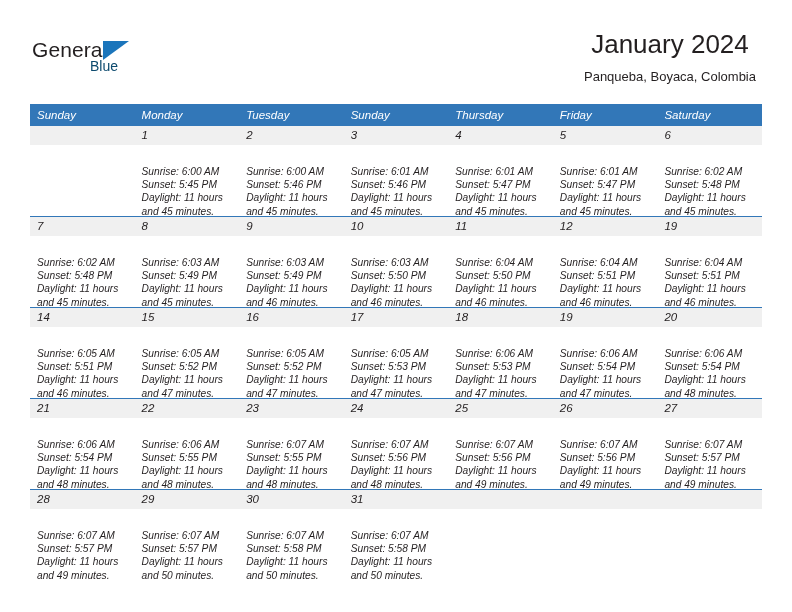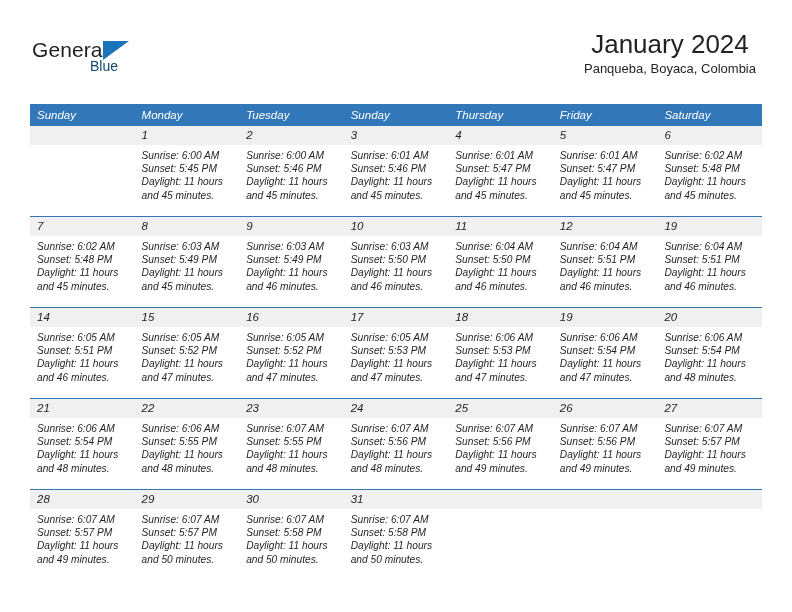"Panqueba, Boyaca, Colombia" .cal-subtitle { margin-top: none -> 8px }
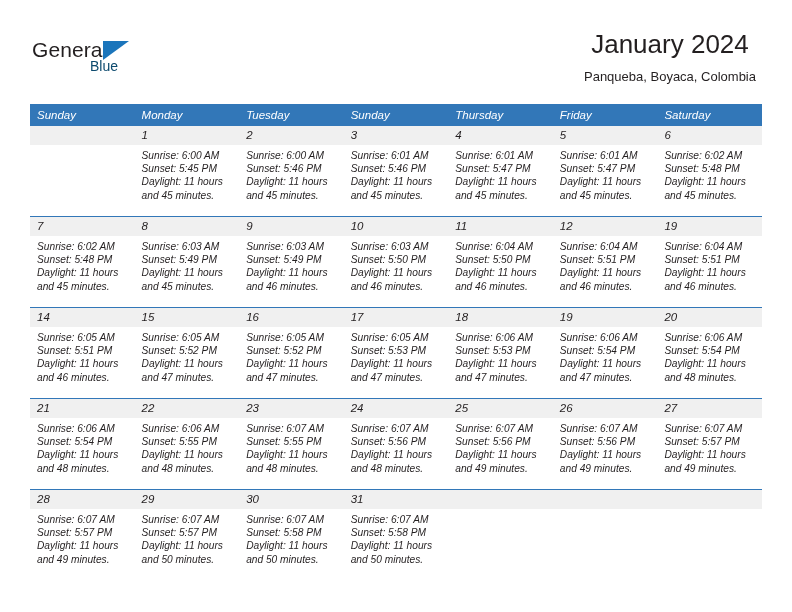"Sunrise: 6:00 AM" .info { padding: 4px 7px 0 7px -> 20px 7px 0 7px }
